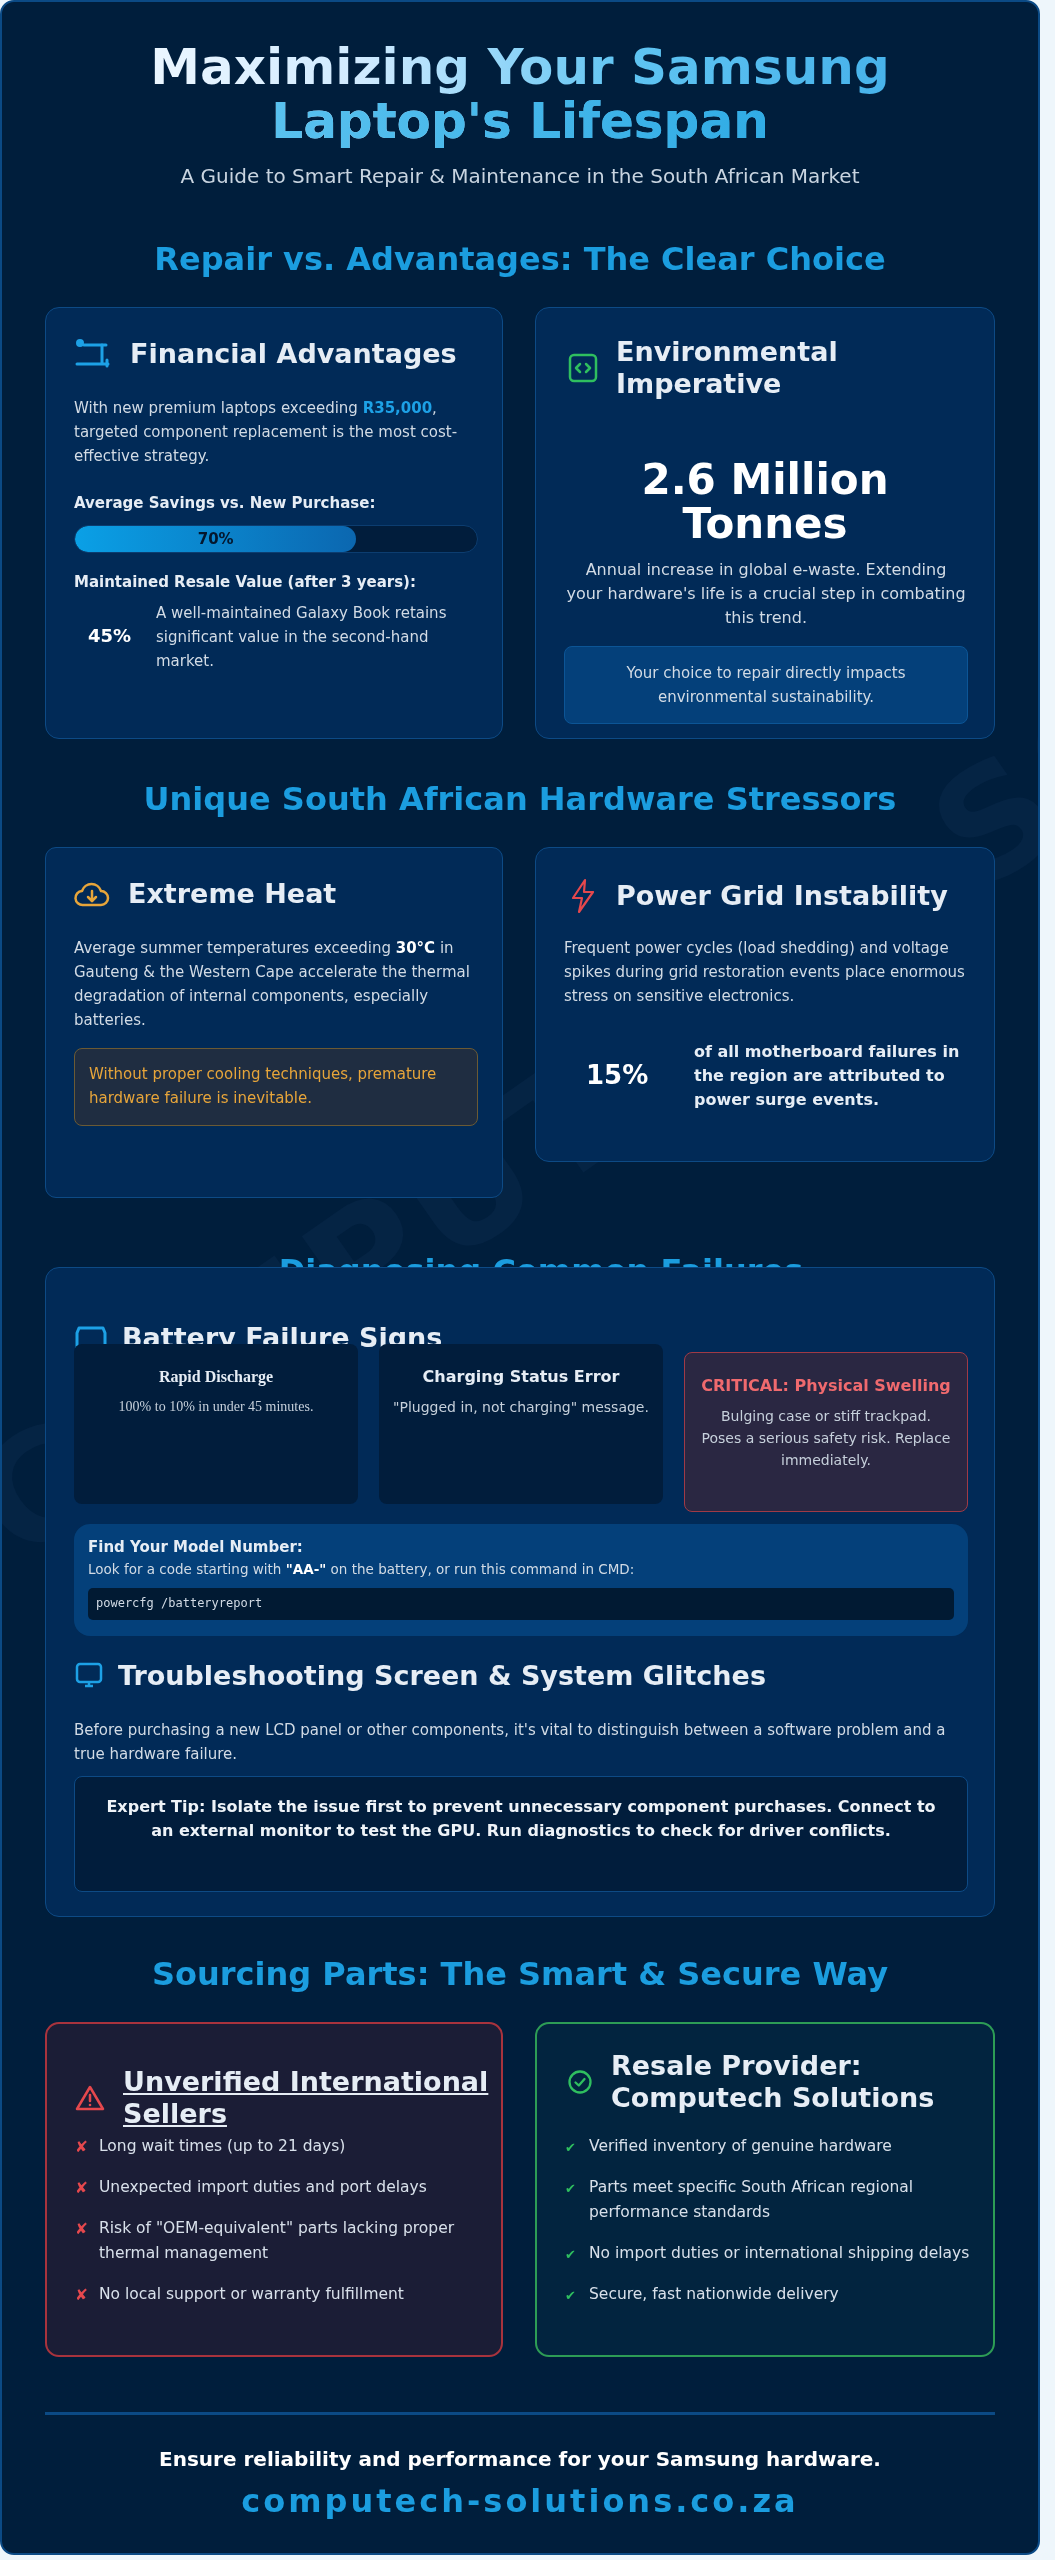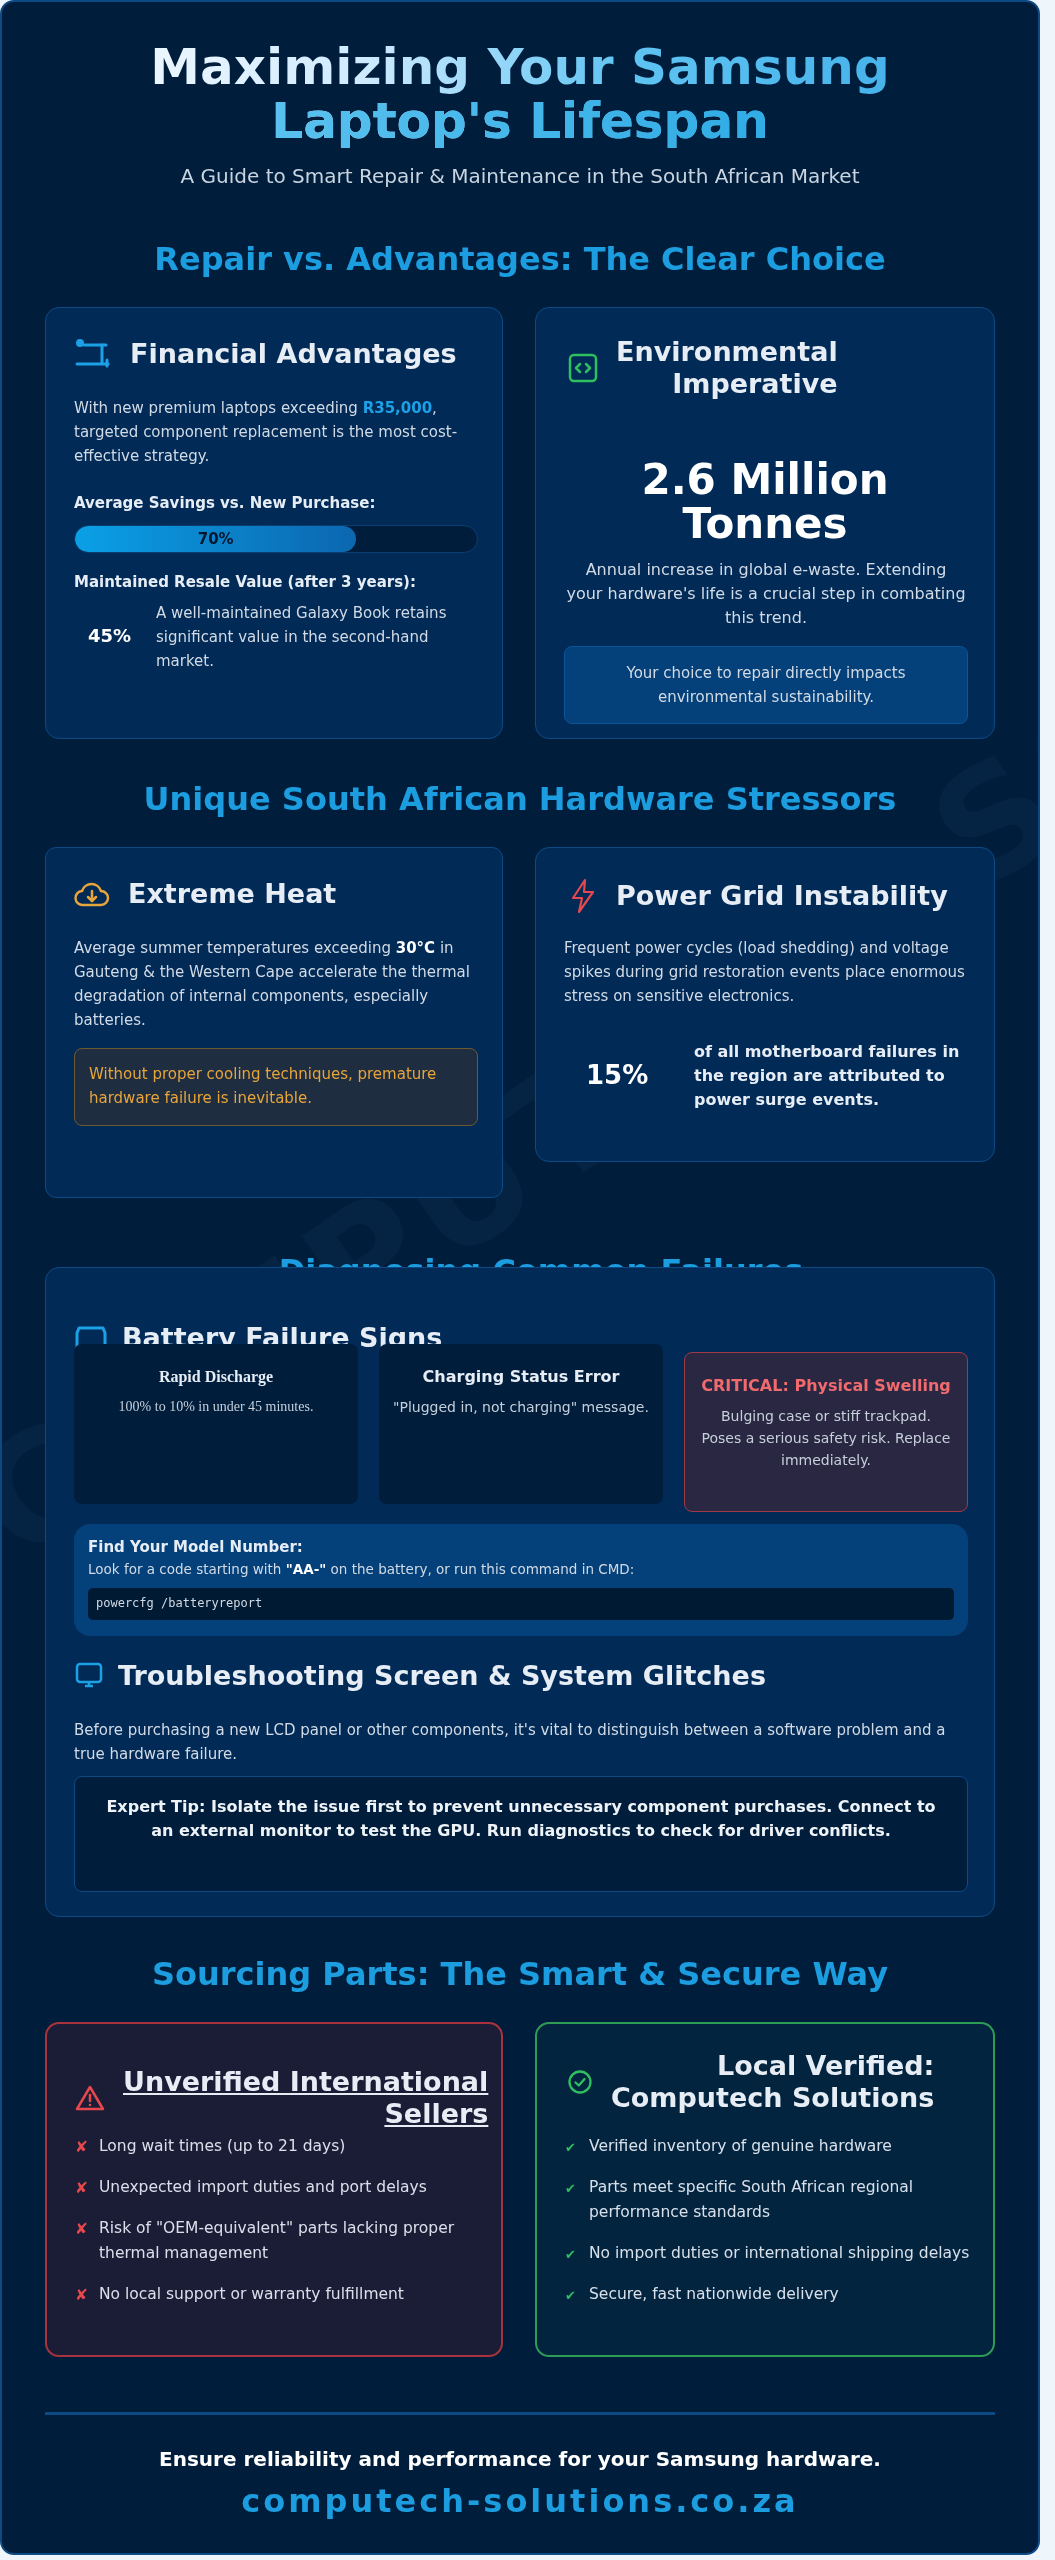"Financial Advantages" .card-head { text-align: right -> none }
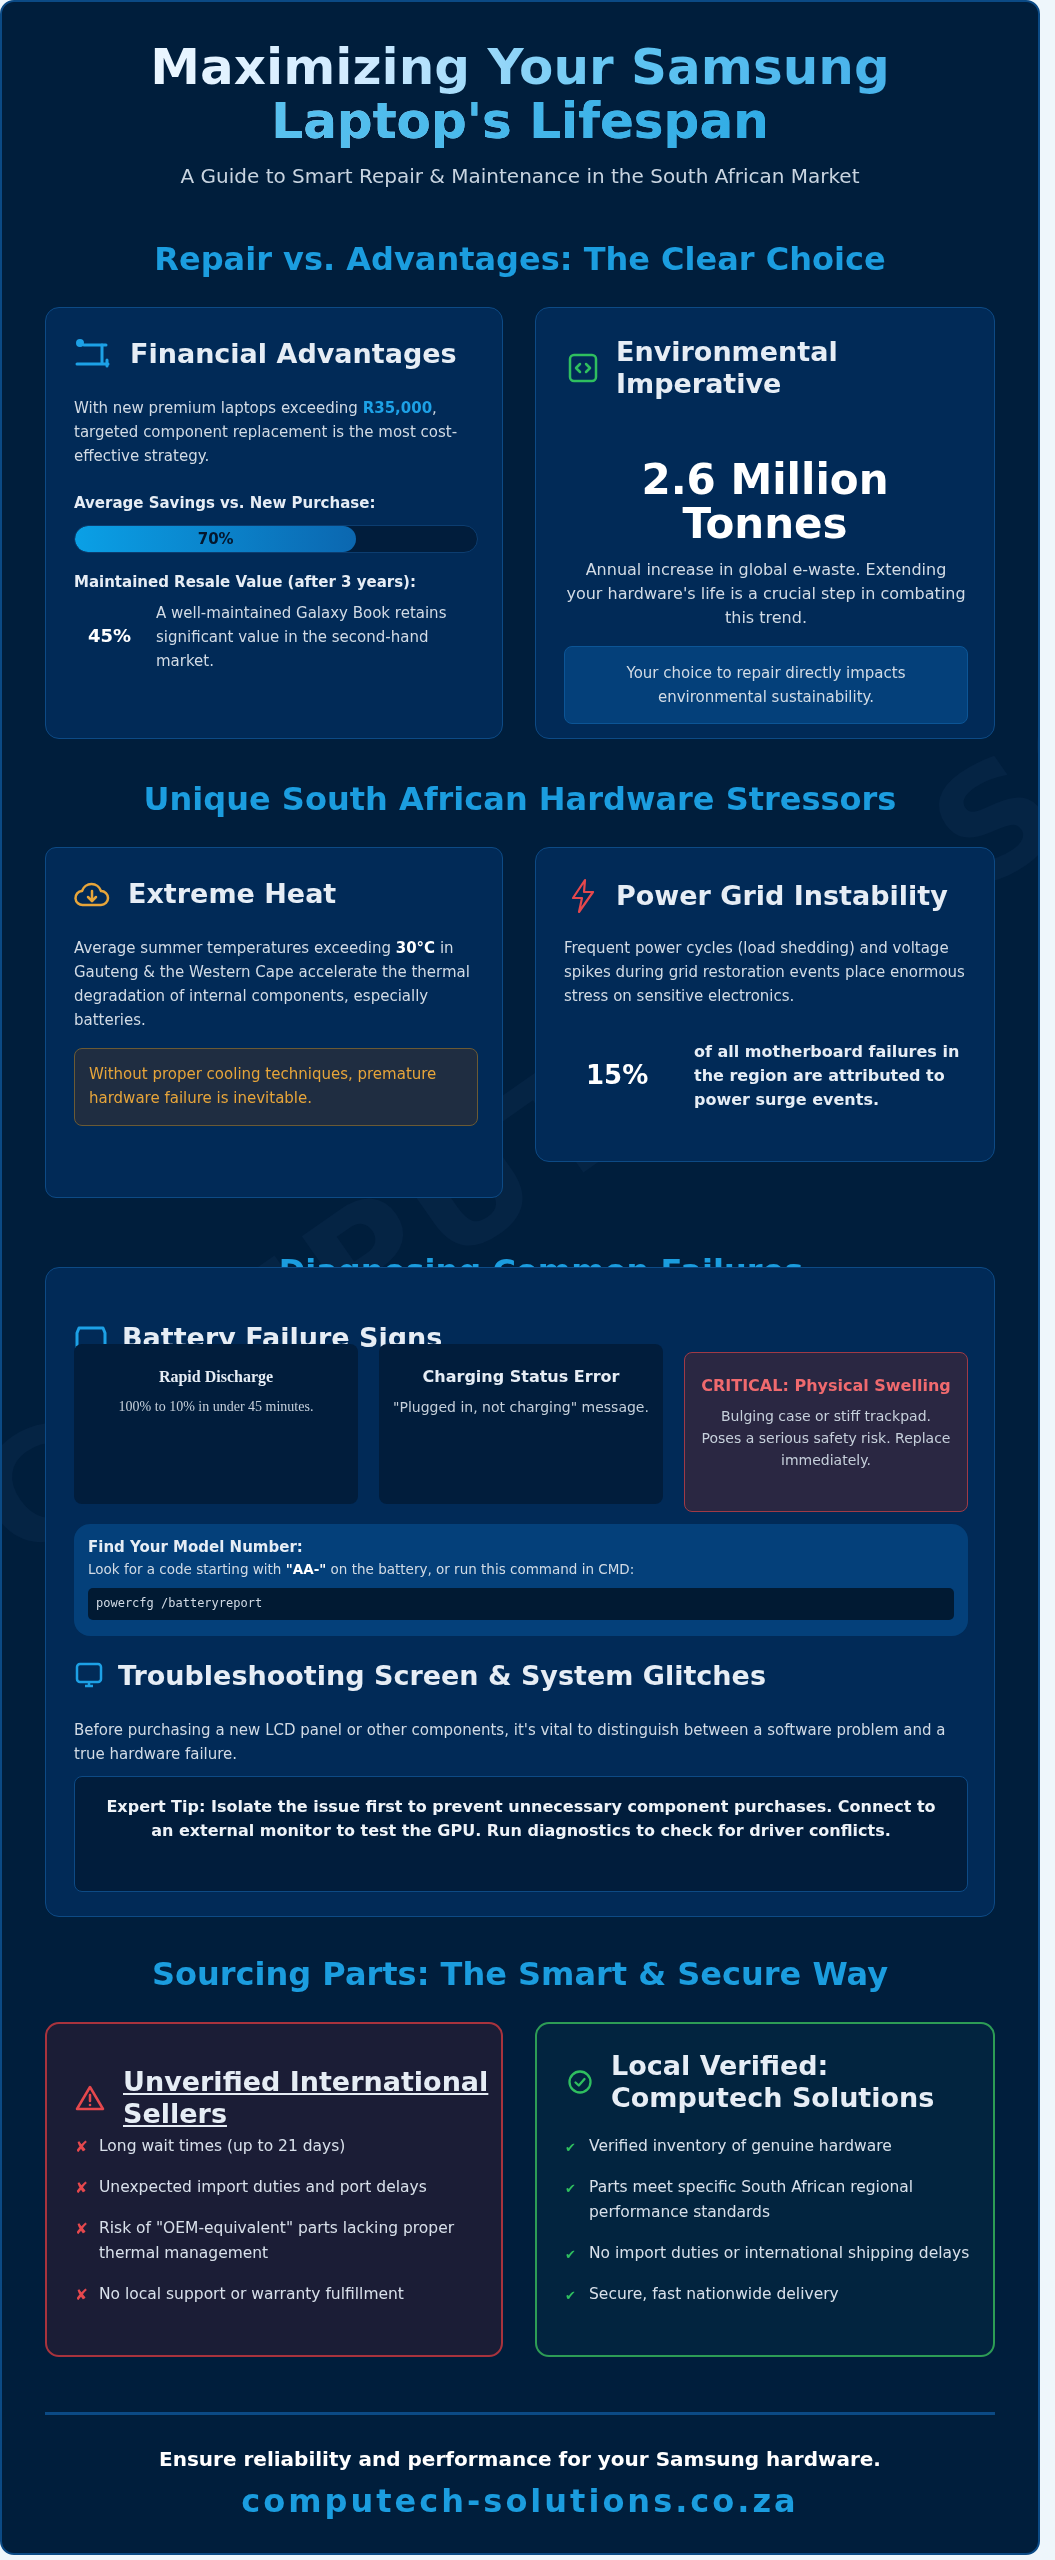"Local Verified:" div { text: Local Verified -> Resale Provider }
